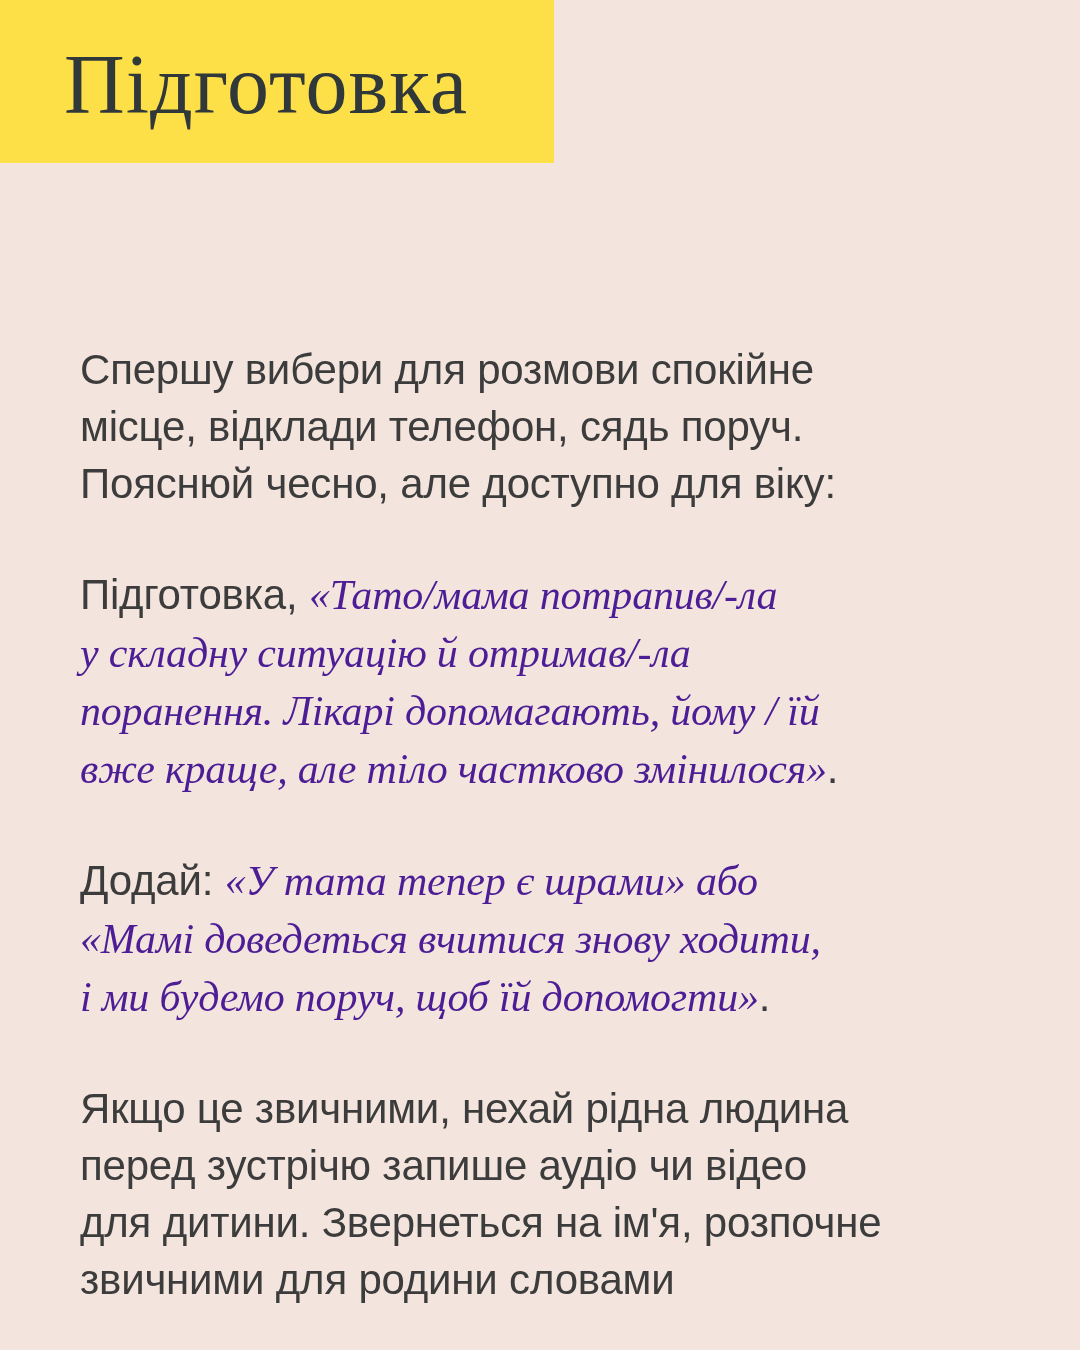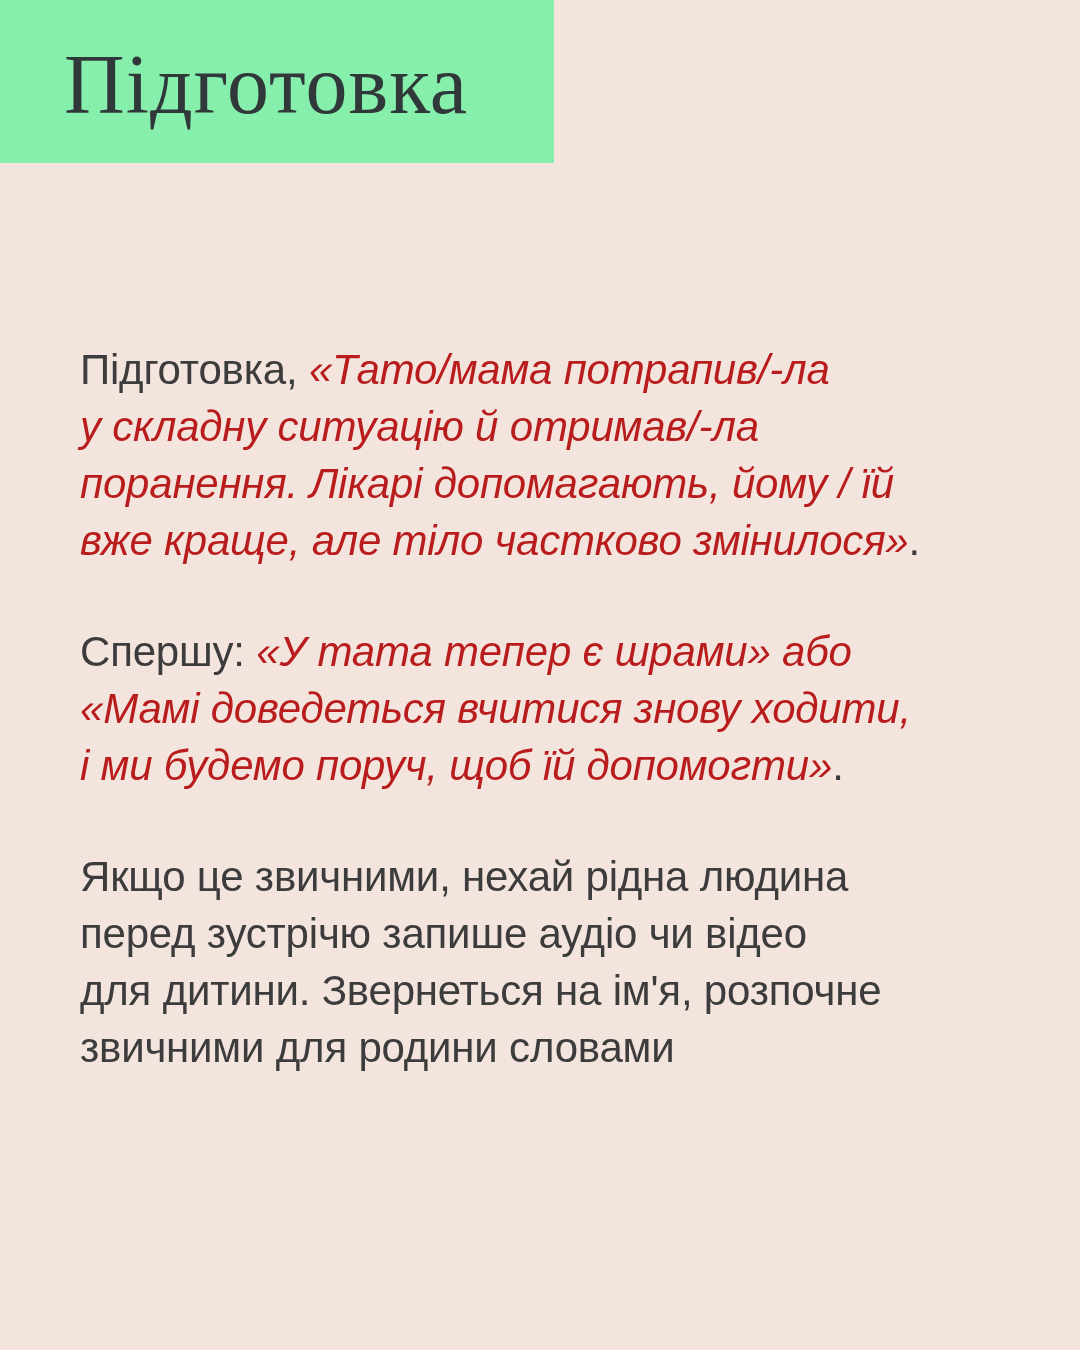"Підготовка" .header-block { background: #86efac -> #fde047 }
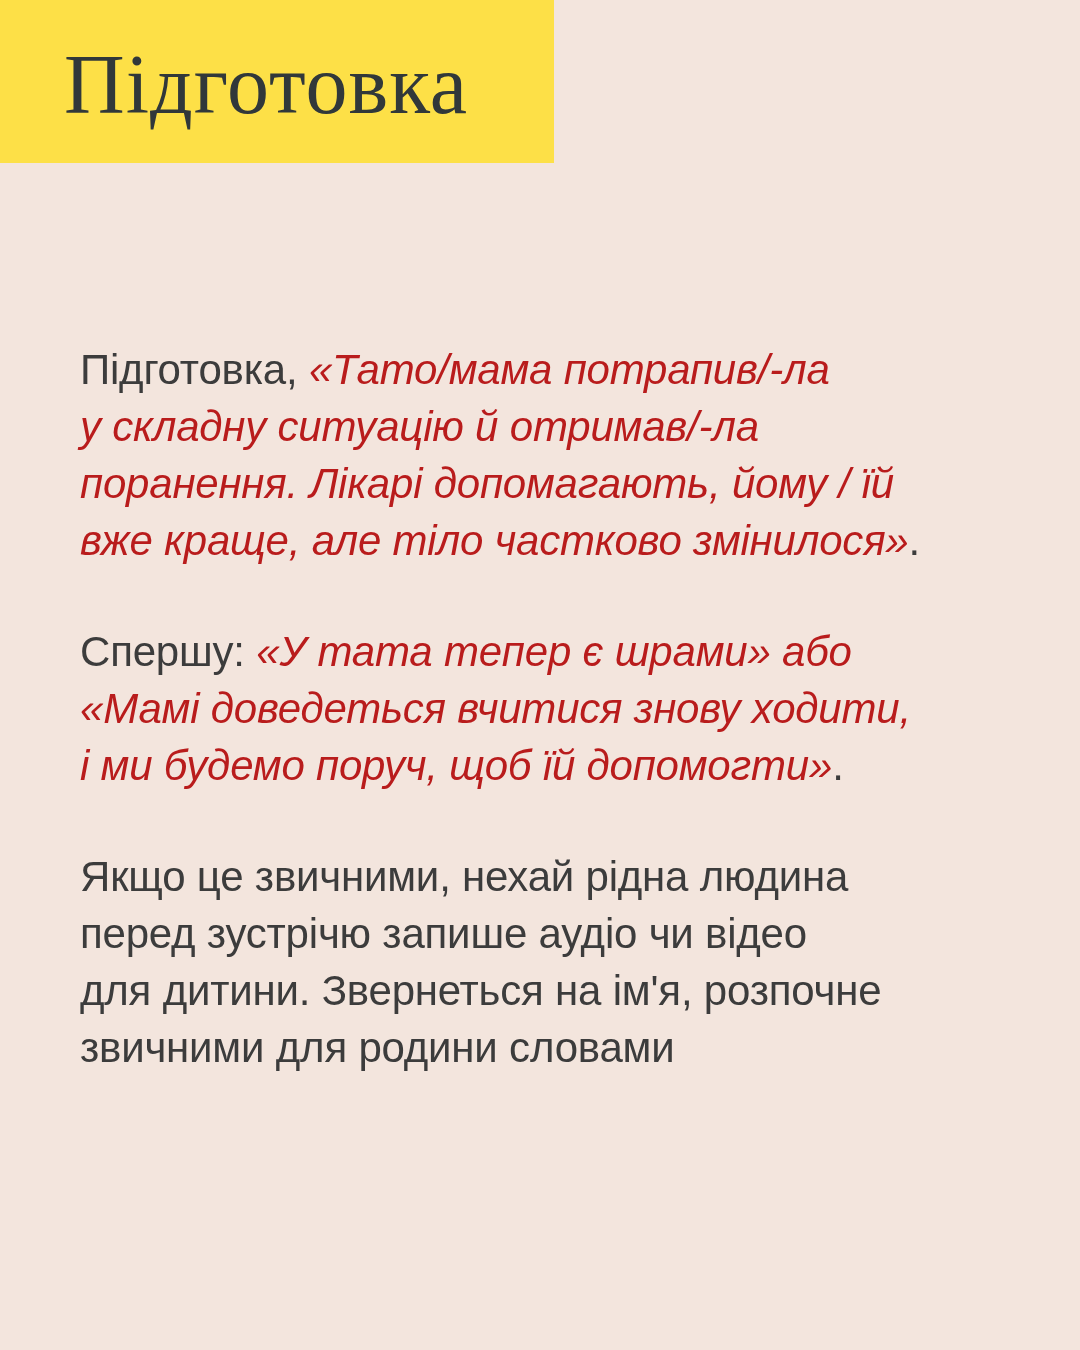"Спершу вибери для розмови спокійне" p { html: none -> <p><span>Спершу вибери для розмови спокійне місце, відклади телефон, сядь поруч. Пояснюй чесно, але доступно для віку:</span></p> }
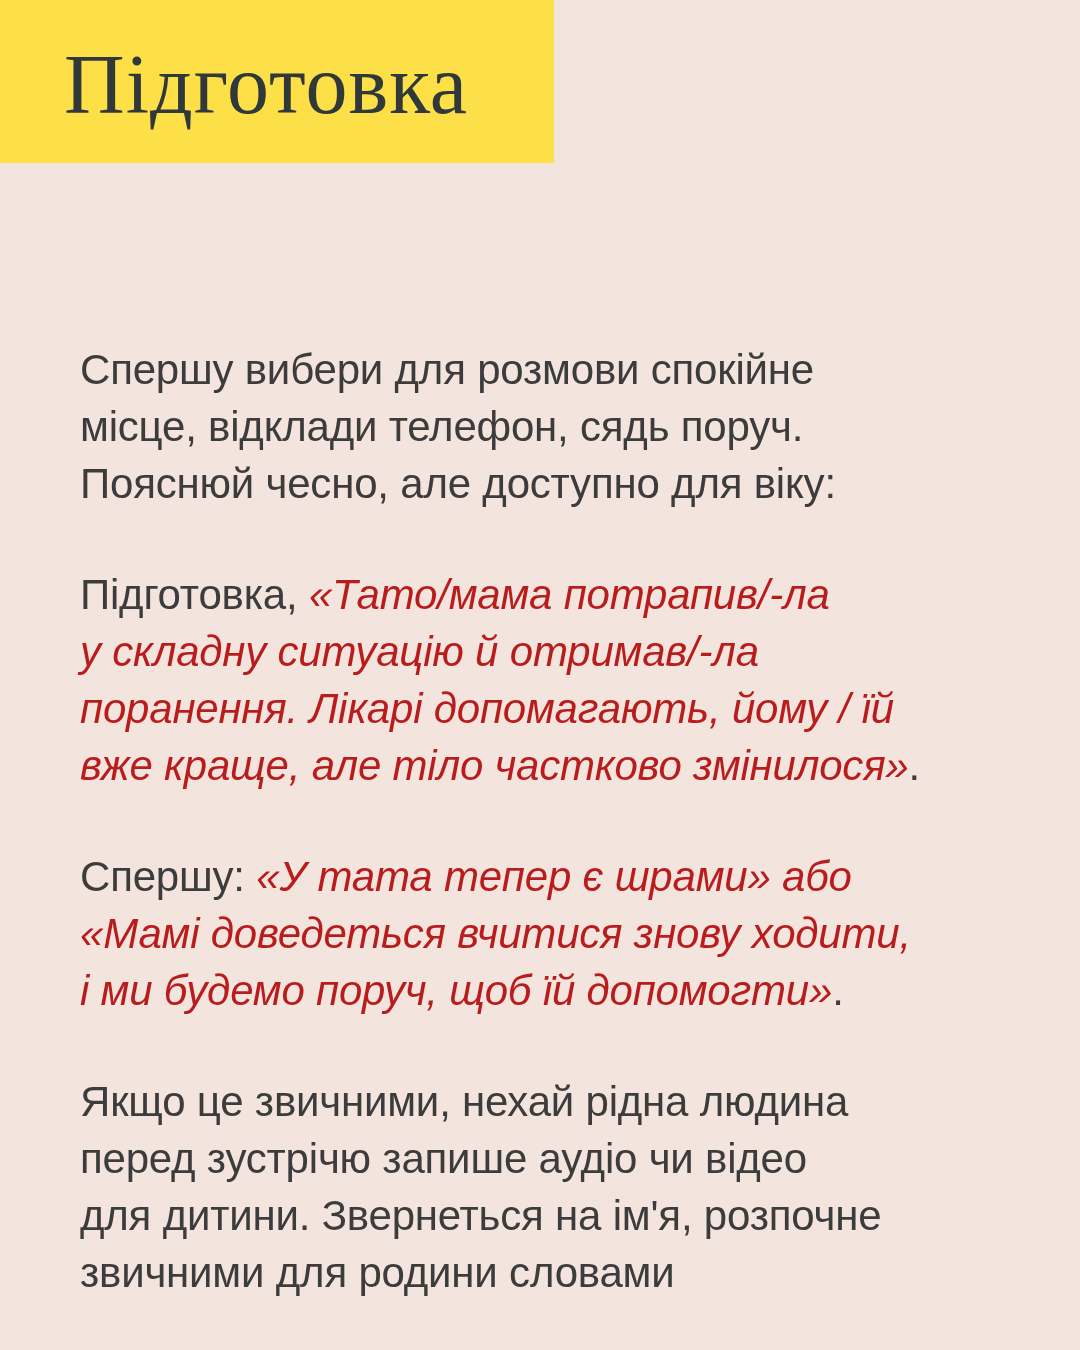"«Тато/мама потрапив/-ла" .seg-quote { color: #b91c1c -> #4c1d95; font-family: none -> Liberation Serif, serif }
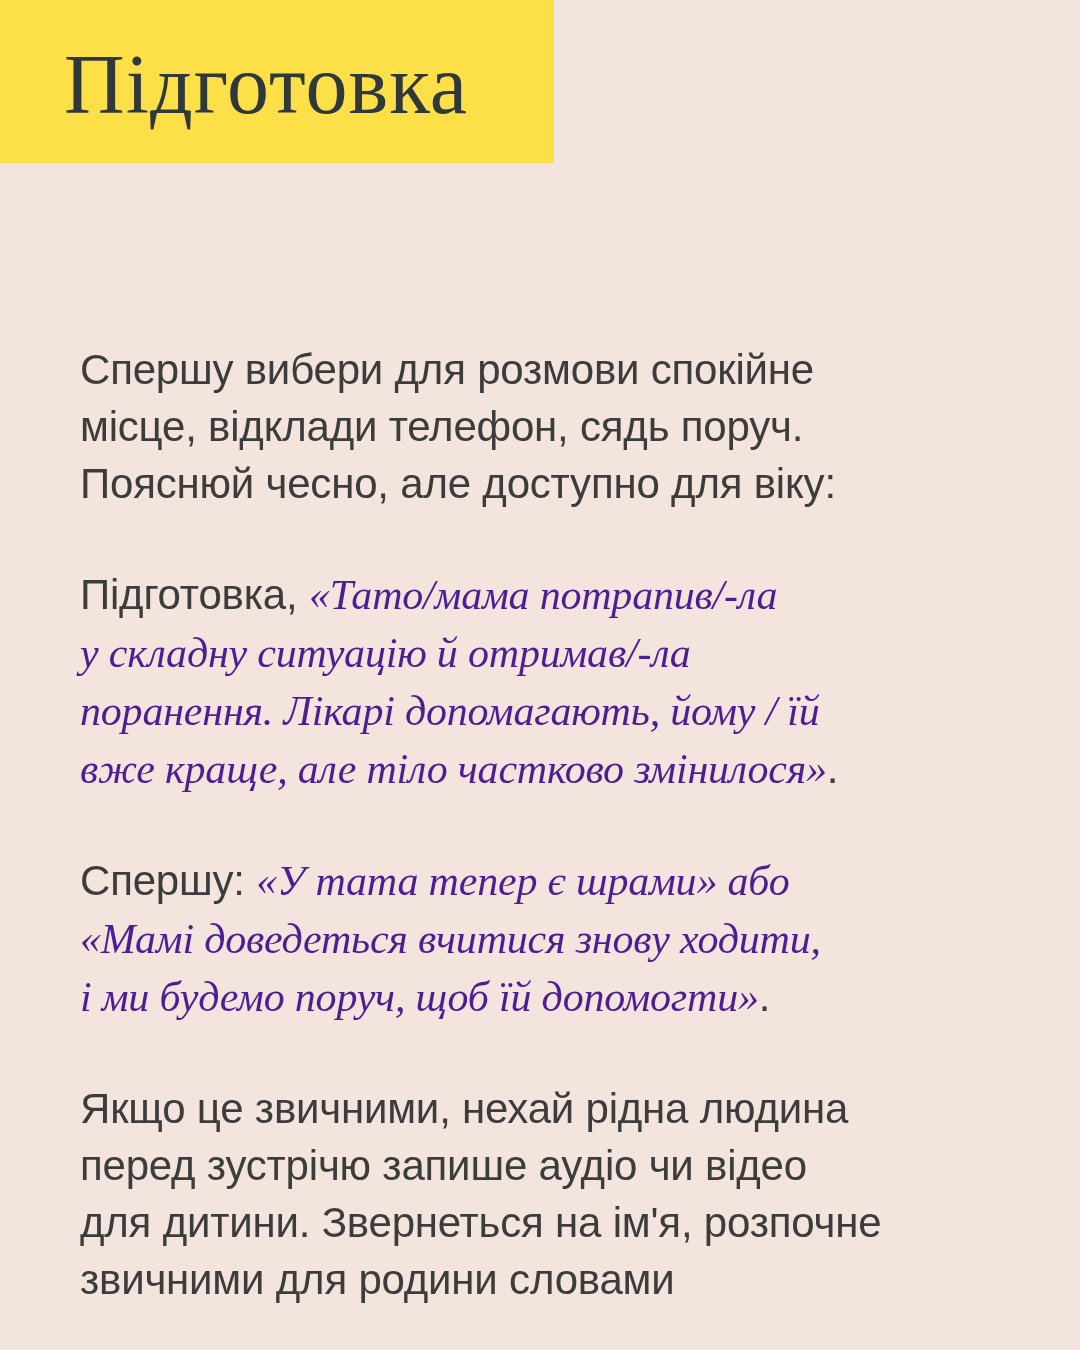"Спершу:" span.seg-normal { text: Спершу -> Додай }
